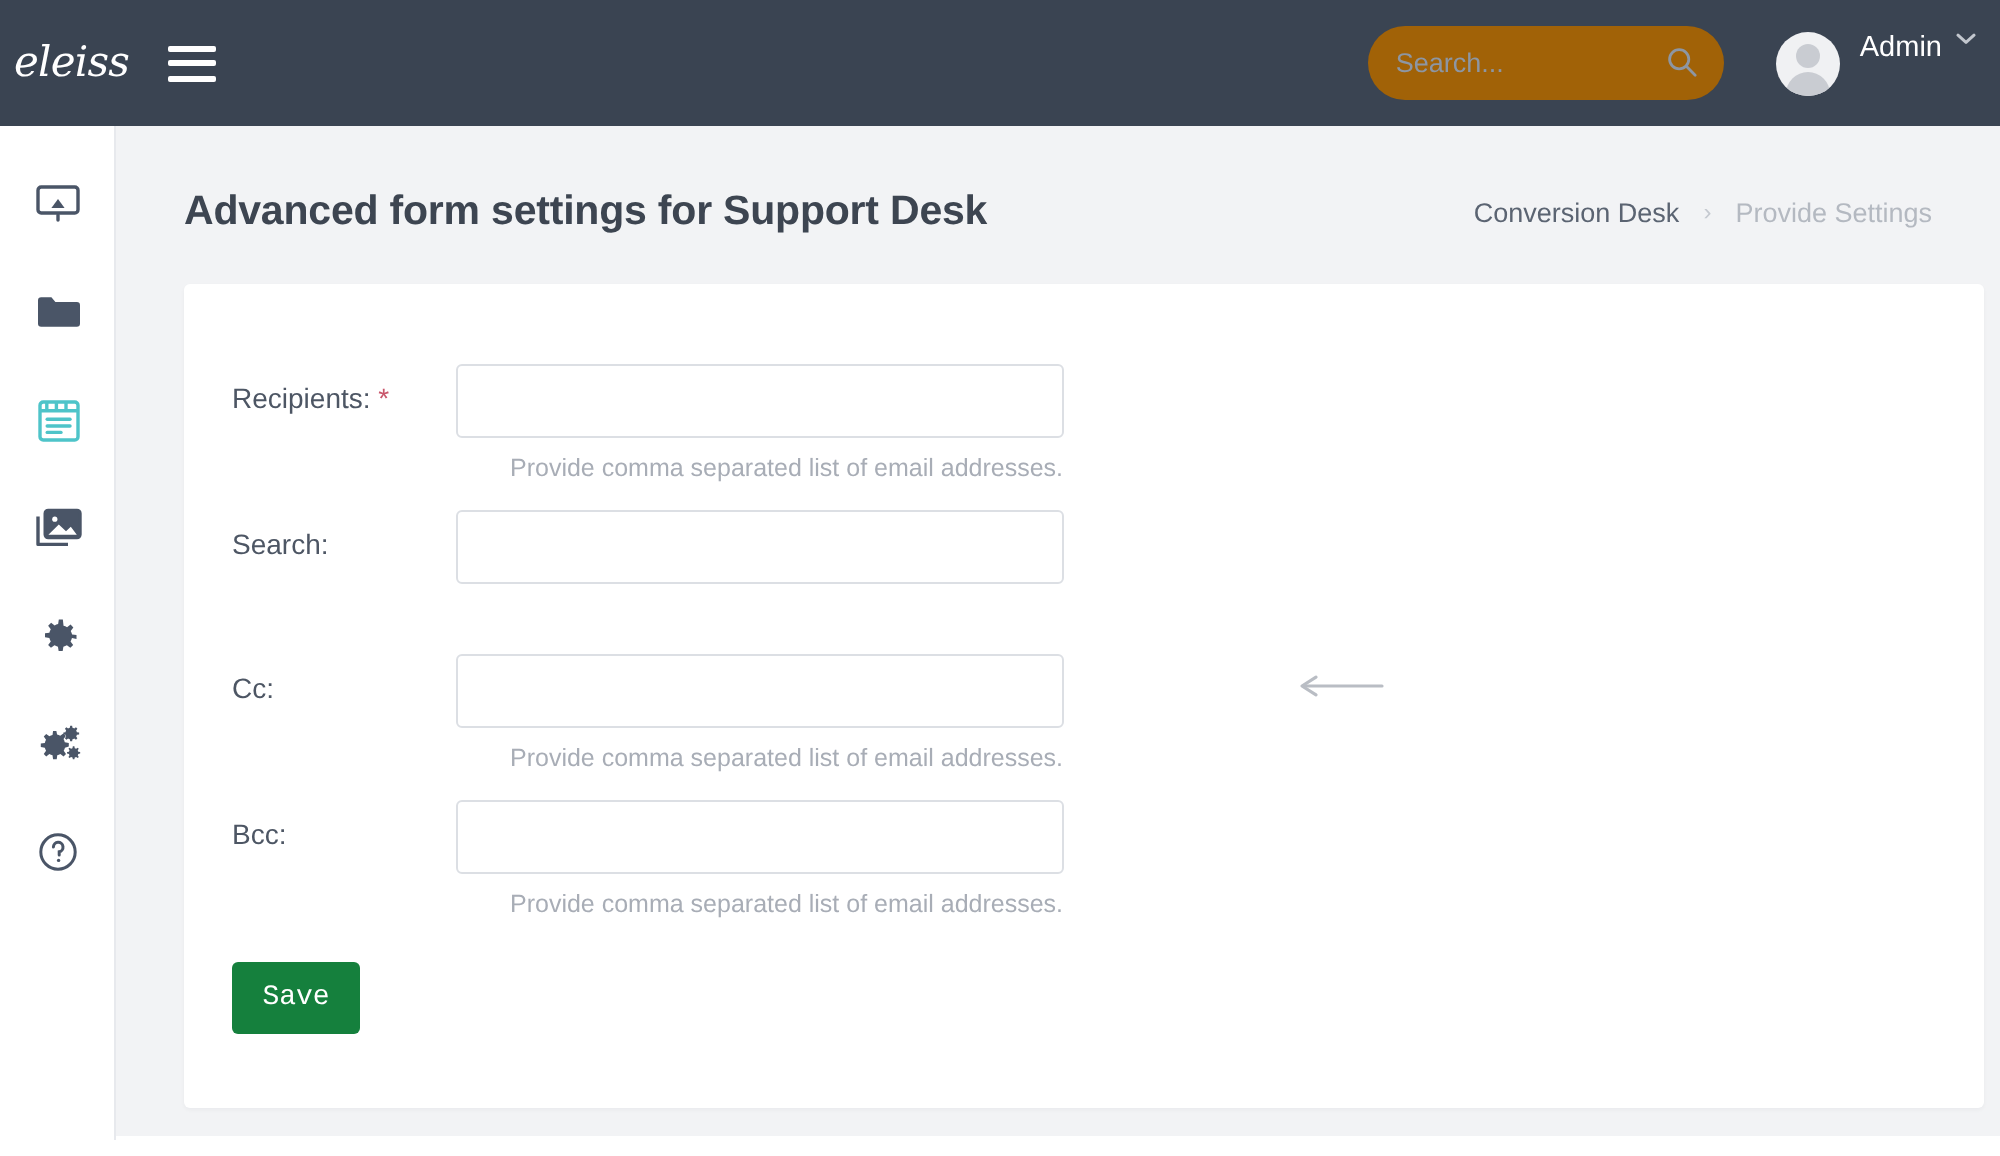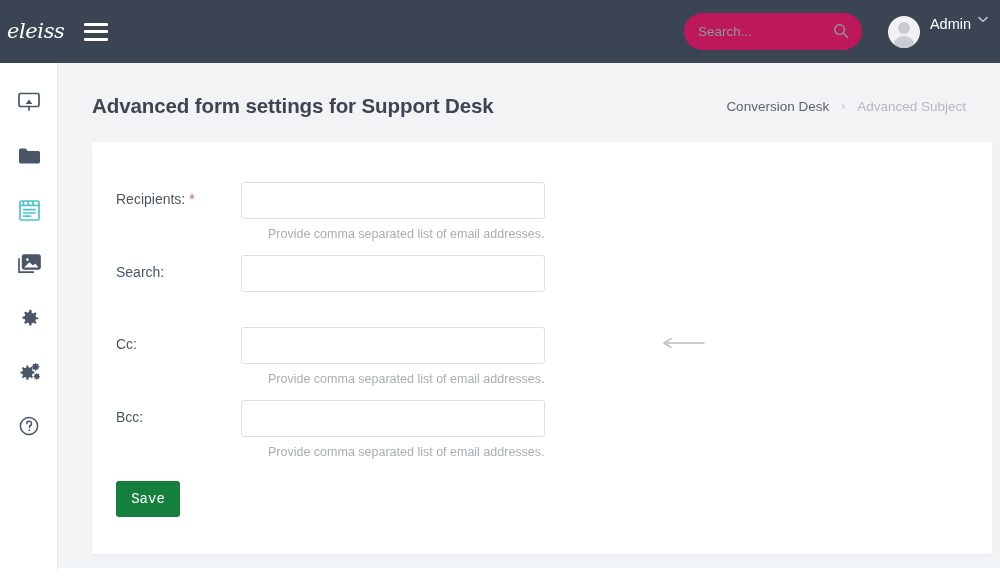"Search..." .searchbox { background: #be185d -> #a16207 }
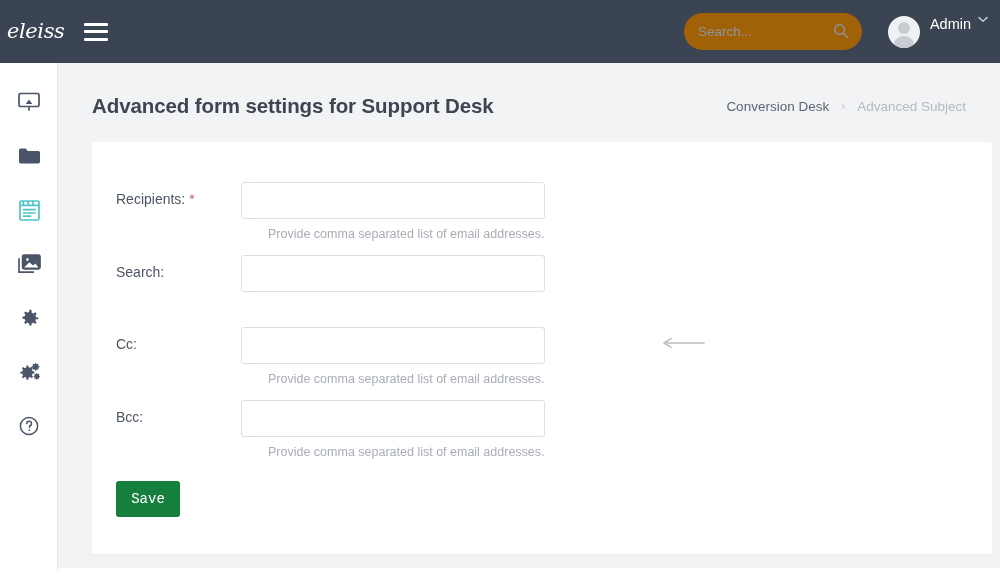"Advanced Subject" span.crumb-current { text: Advanced Subject -> Provide Settings }
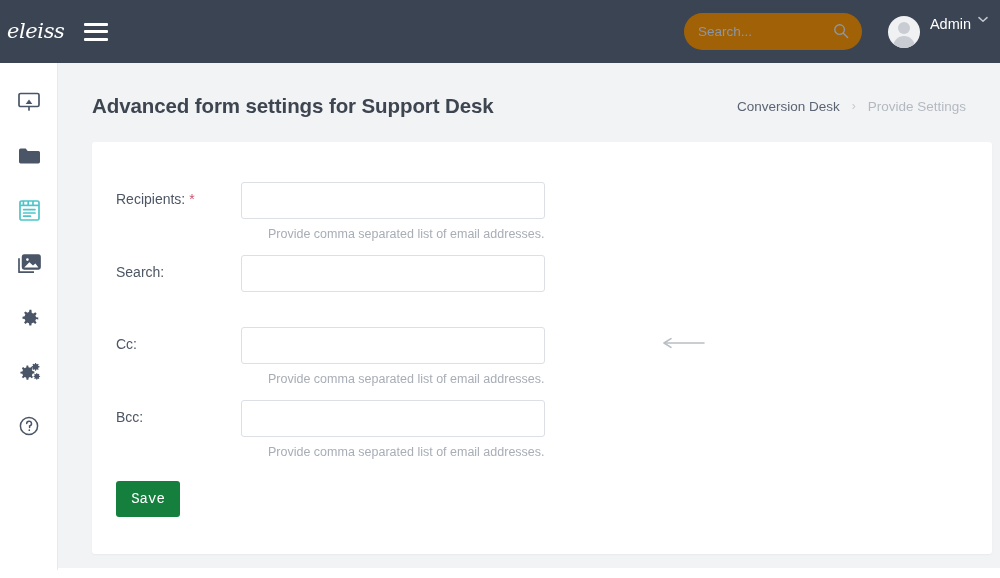"Recipients: *" .form-row { gap: 13px -> none }
